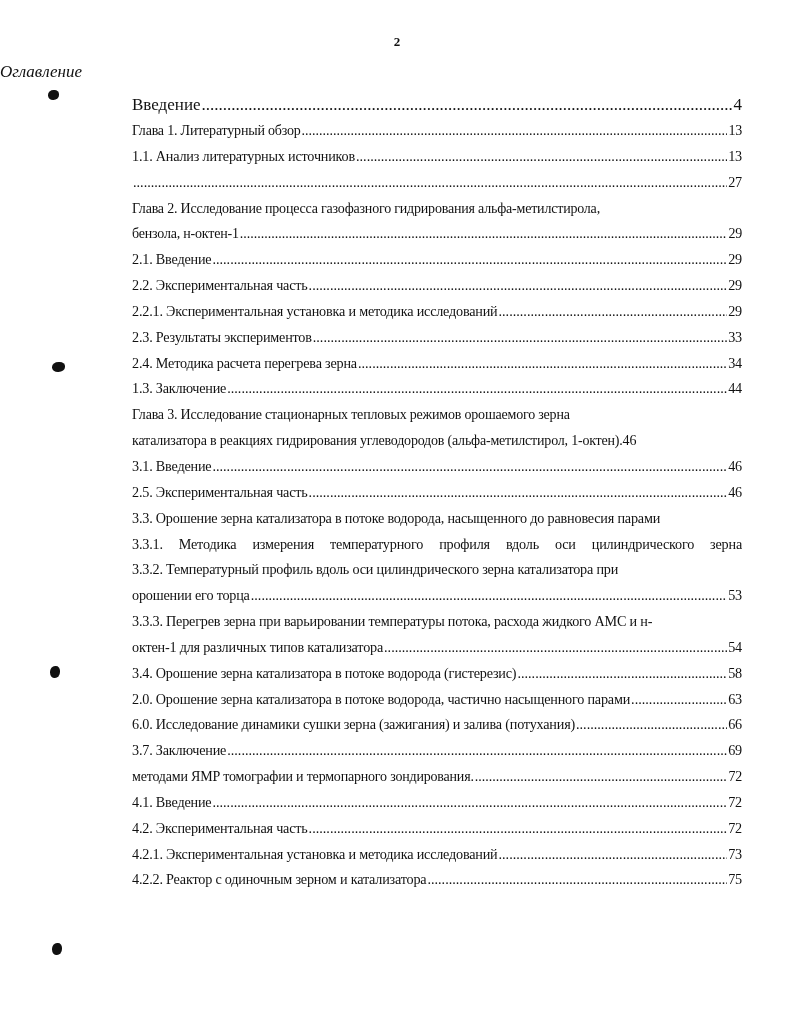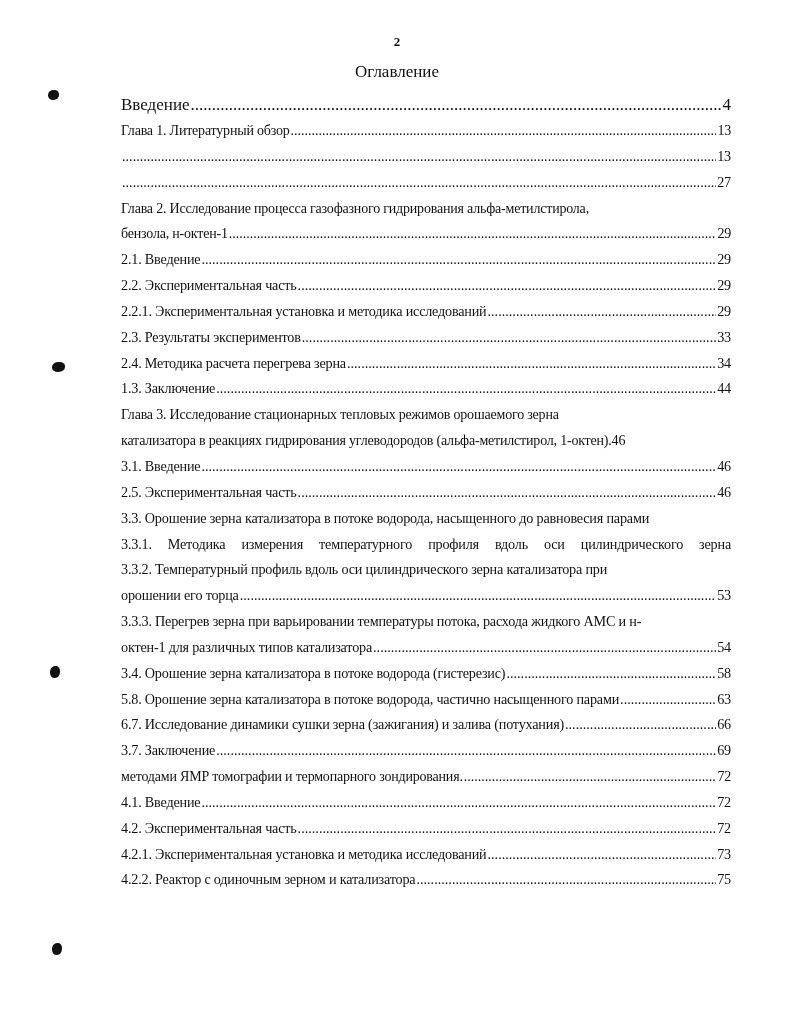"Оглавление" .toc-title { font-style: none -> italic; text-align: center -> left }
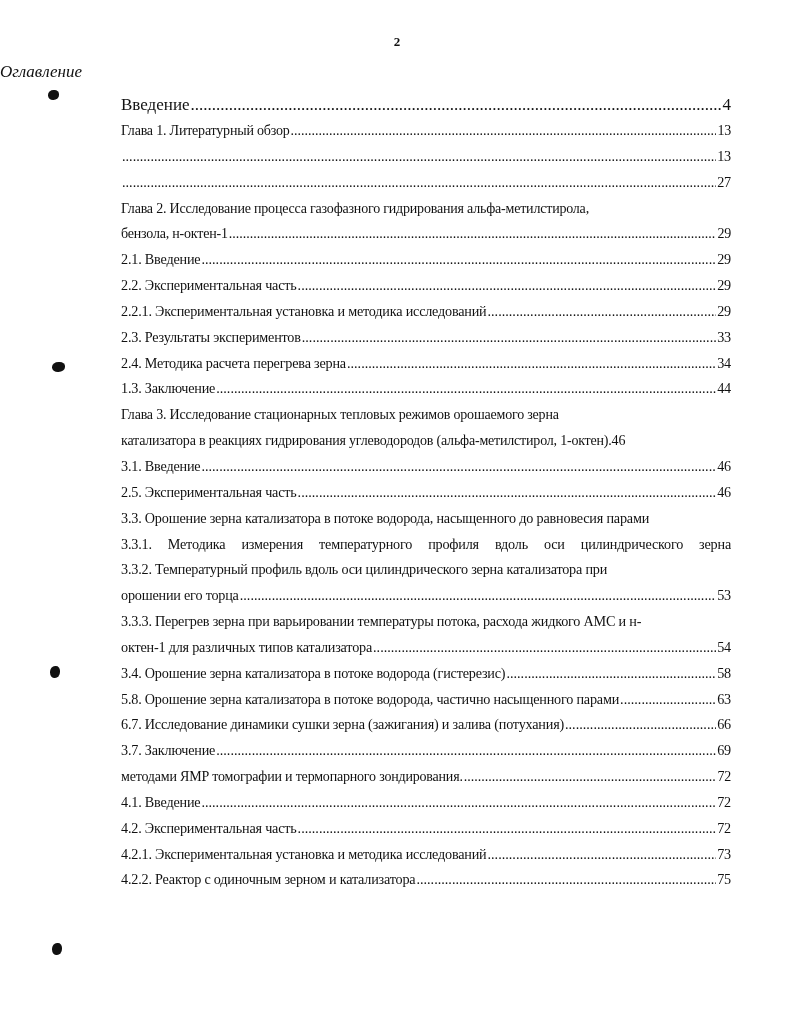"Введение" .toc { left: 121px -> 132px }
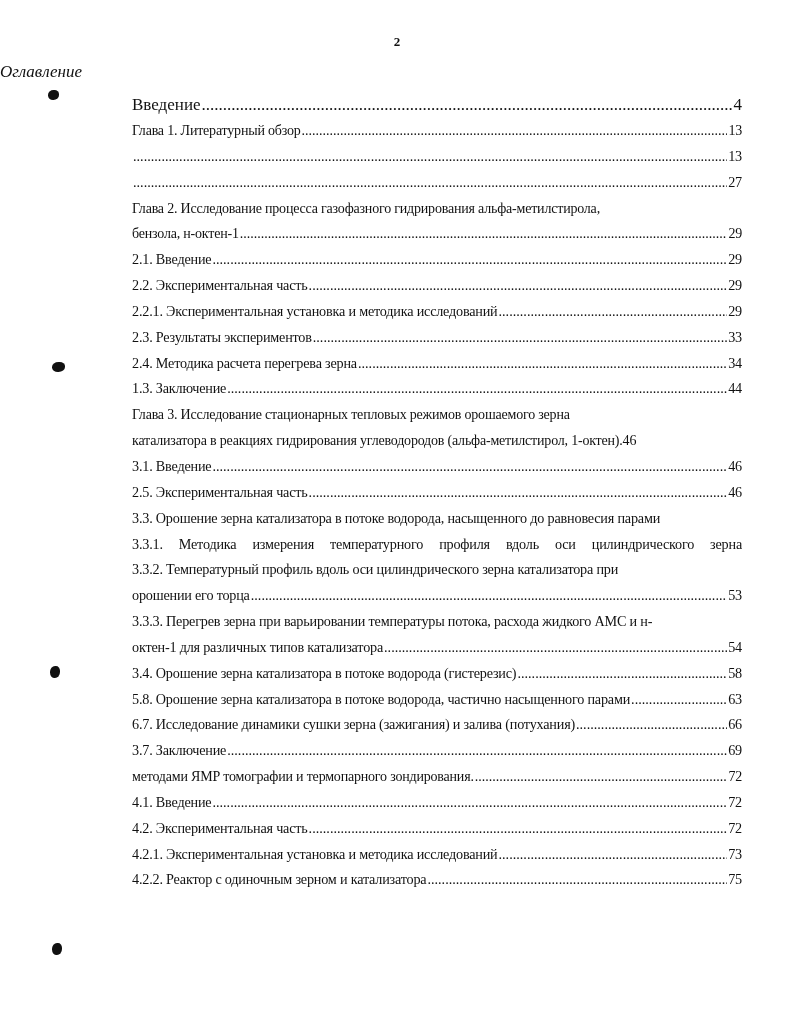"1.1. Анализ литературных источников" span.txt { html: none -> <span>1.1. Анализ литературных источников</span> }
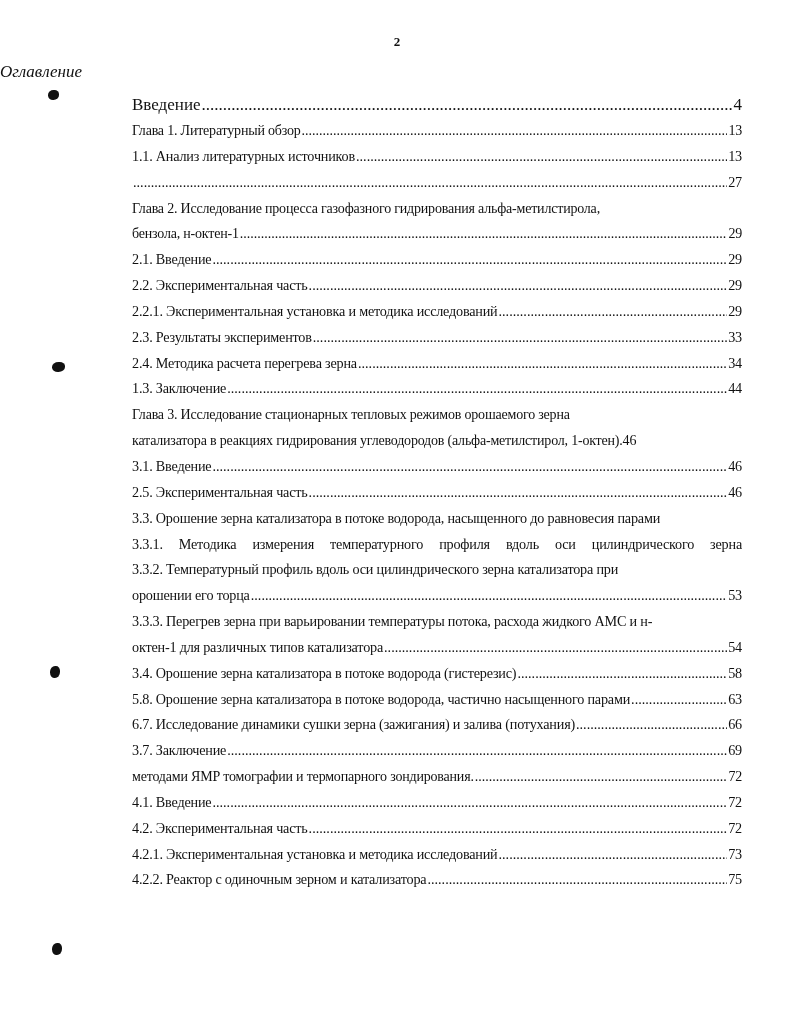"5.8. Орошение зерна катализатора в" span.txt { text: 5.8 -> 2.0 }
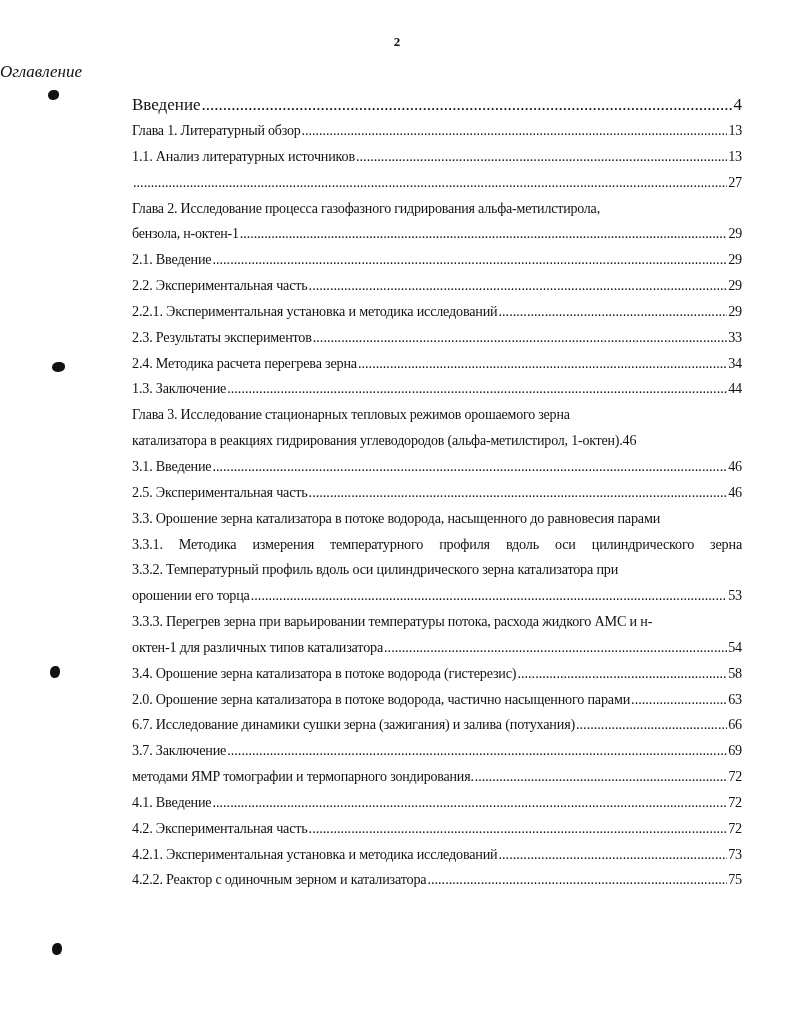"6.7. Исследование динамики сушки зерна" span.txt { text: 6.7 -> 6.0 }
